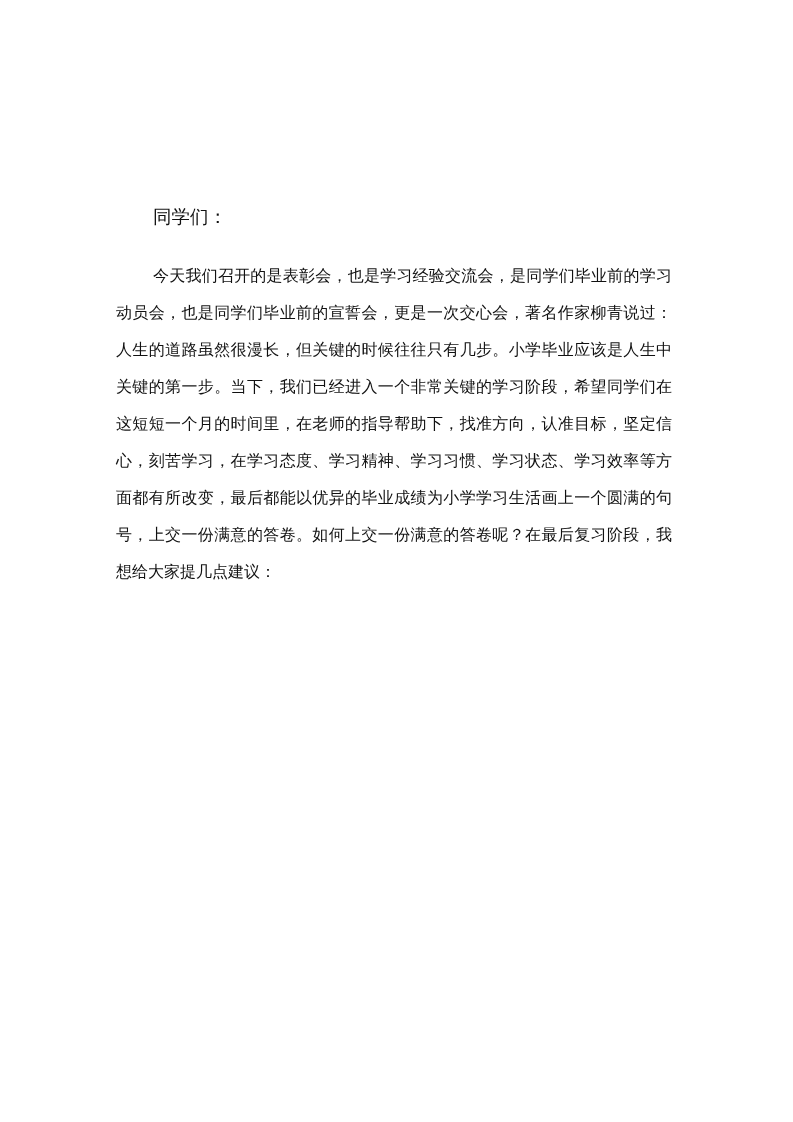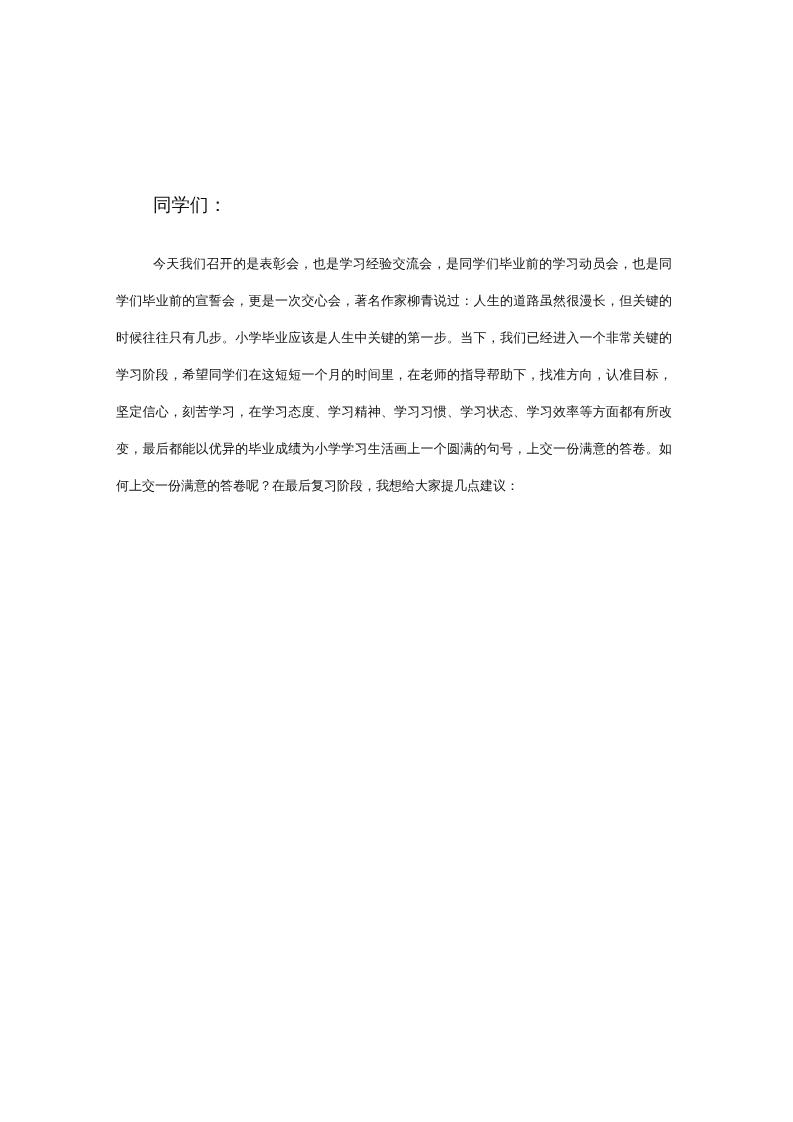"同学们：" .page { top: 4px -> 16px }
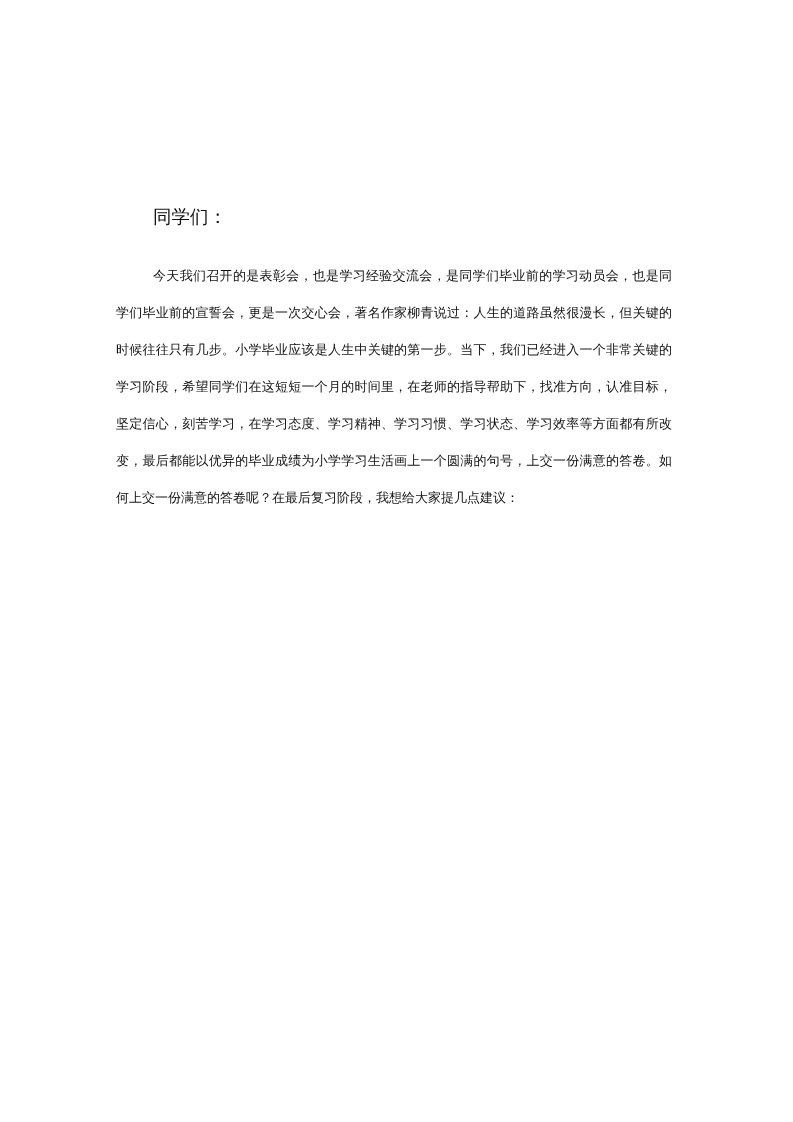"今天我们召开的是表彰会，也是学习经验交流会，是同学们毕业前的学习动员会，也是同学" .body-text { font-size: 13px -> 16px }
